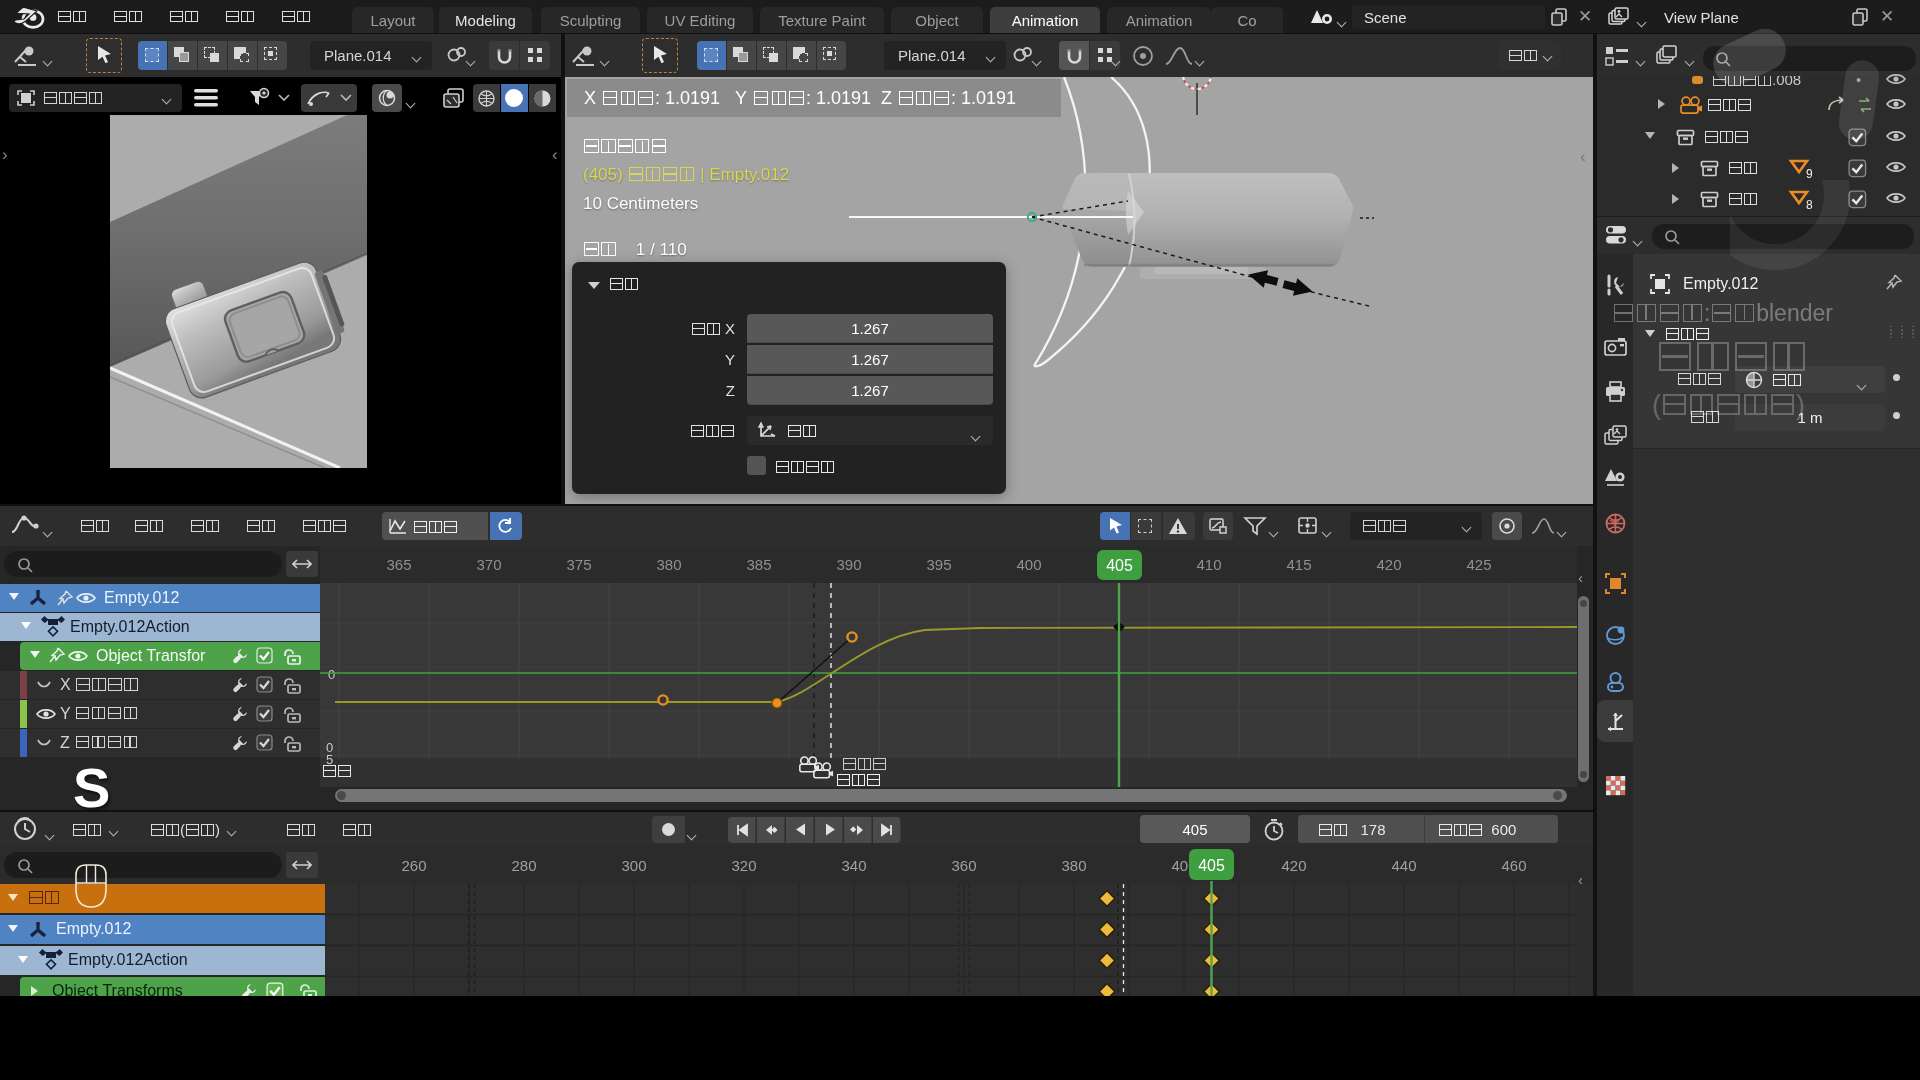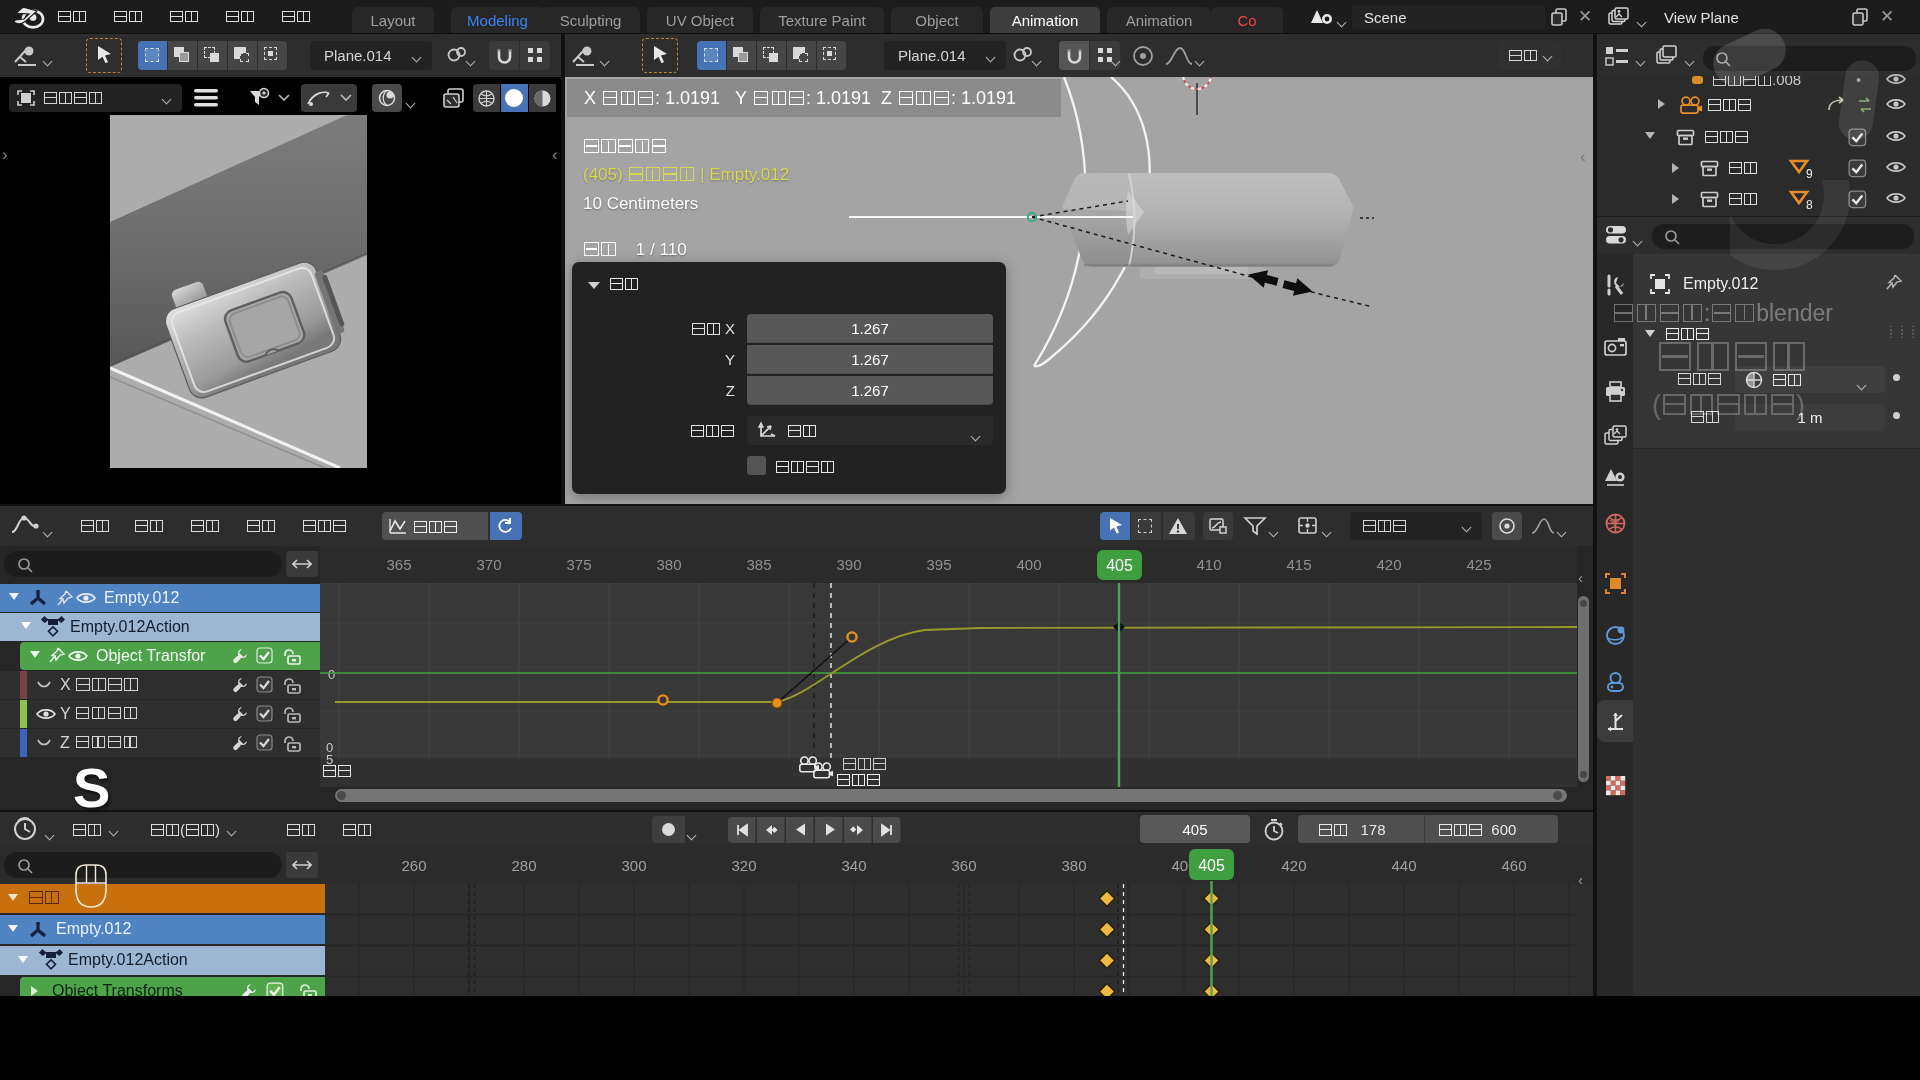"Modeling" div.tab { color: #3b82f6 -> #e5e5e5; left: 451px -> 439px }
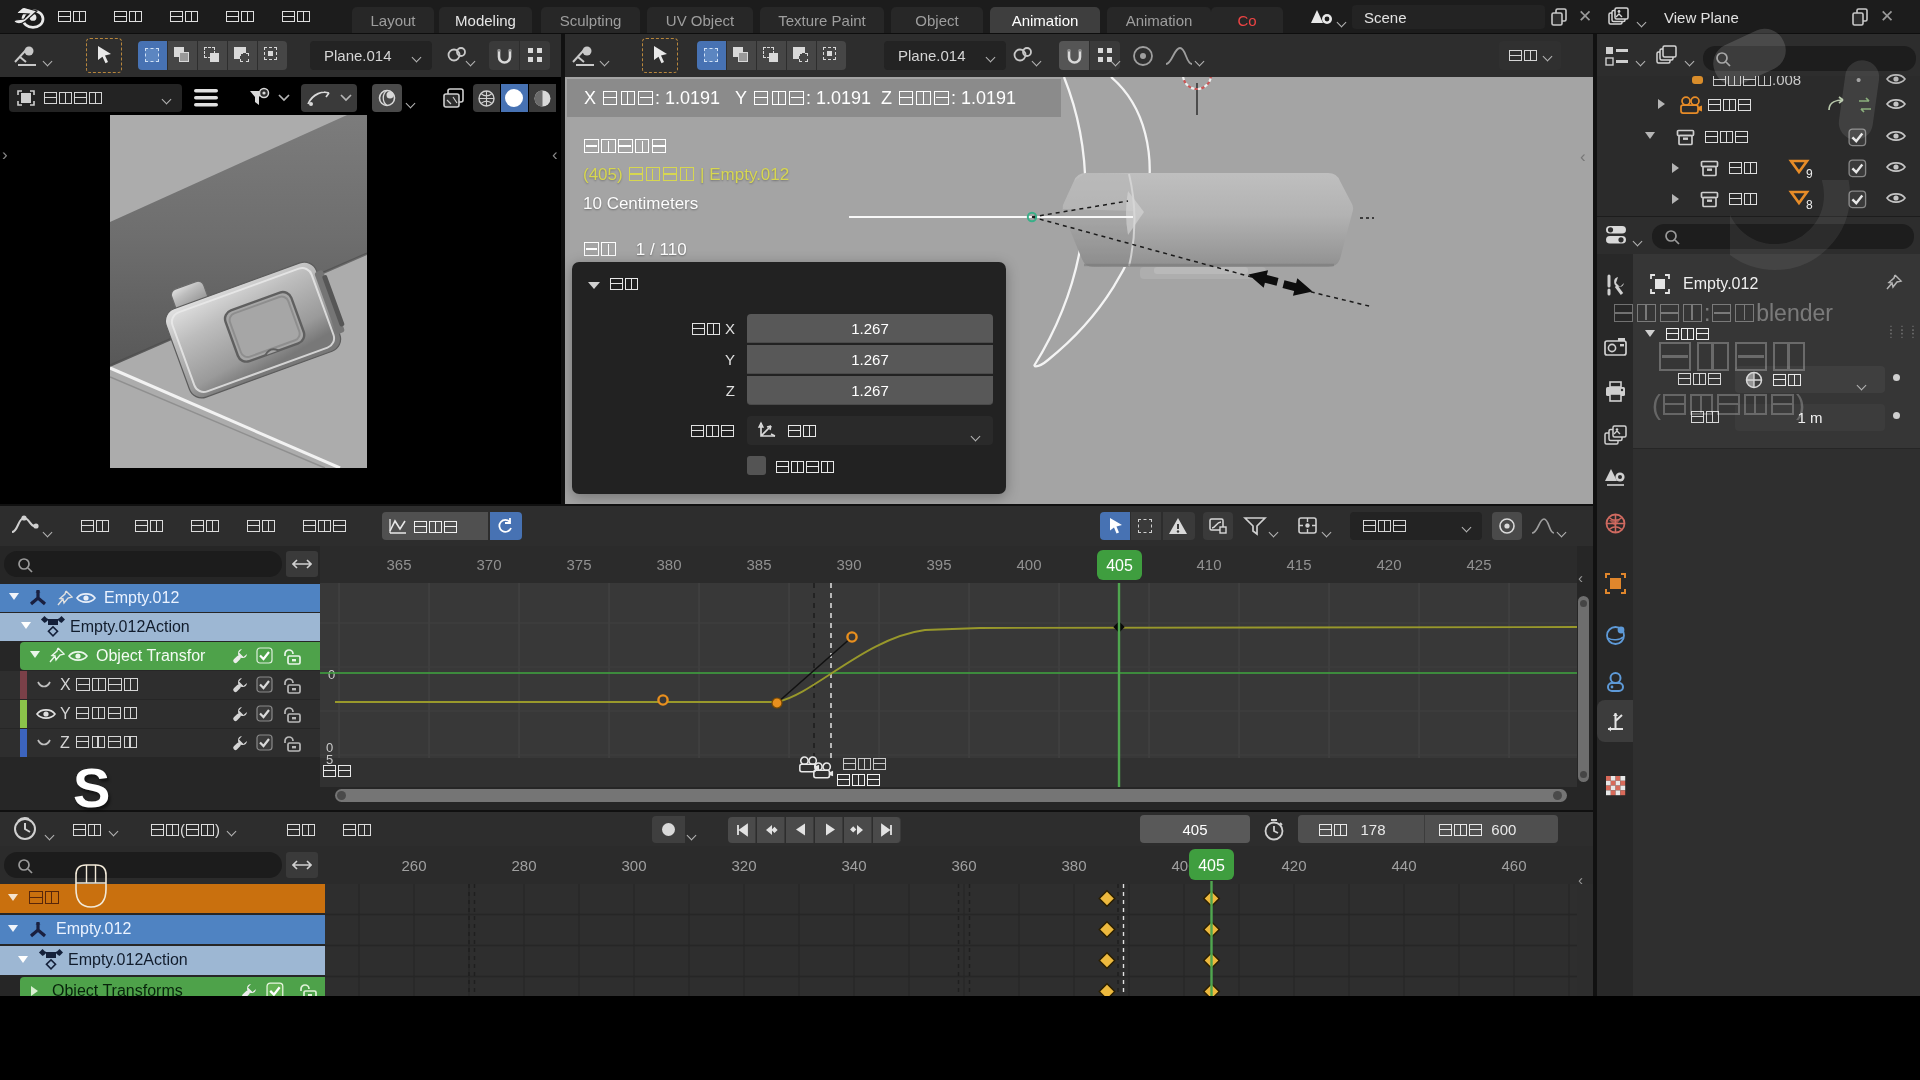"UV Object" div.tab { text: Object -> Editing }
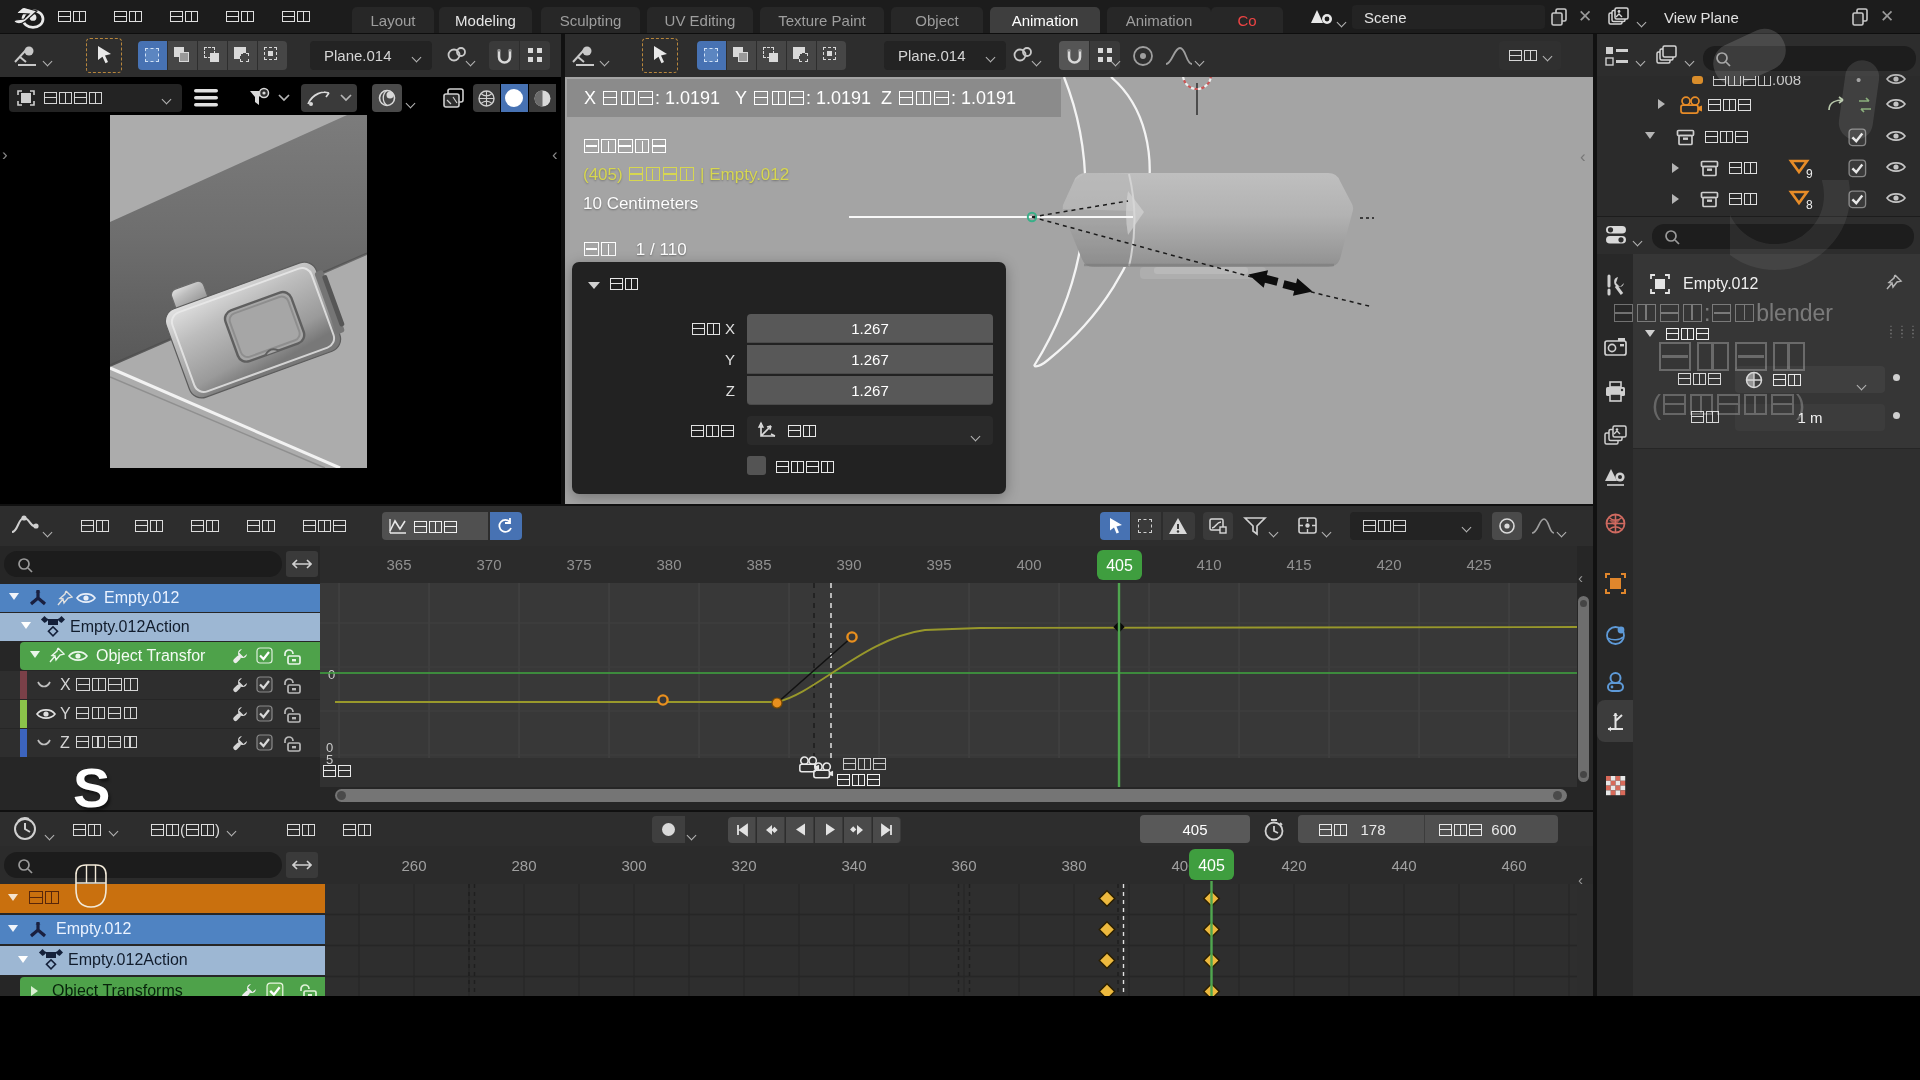"Co" div.tab { color: #ef4444 -> #a3a3a3 }
